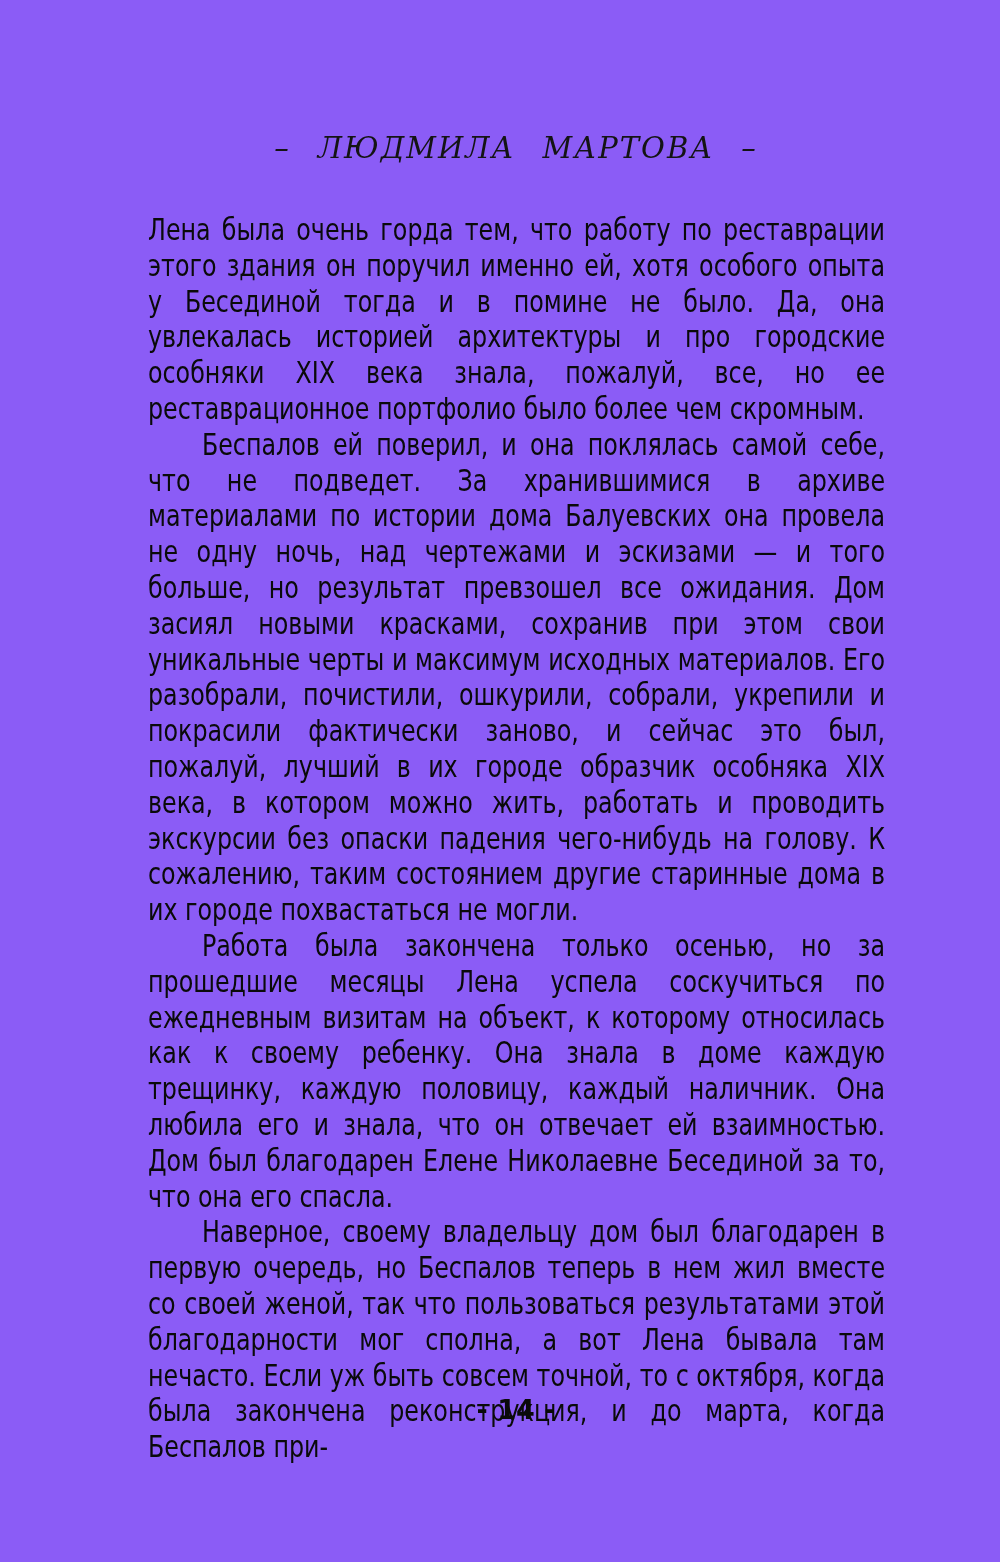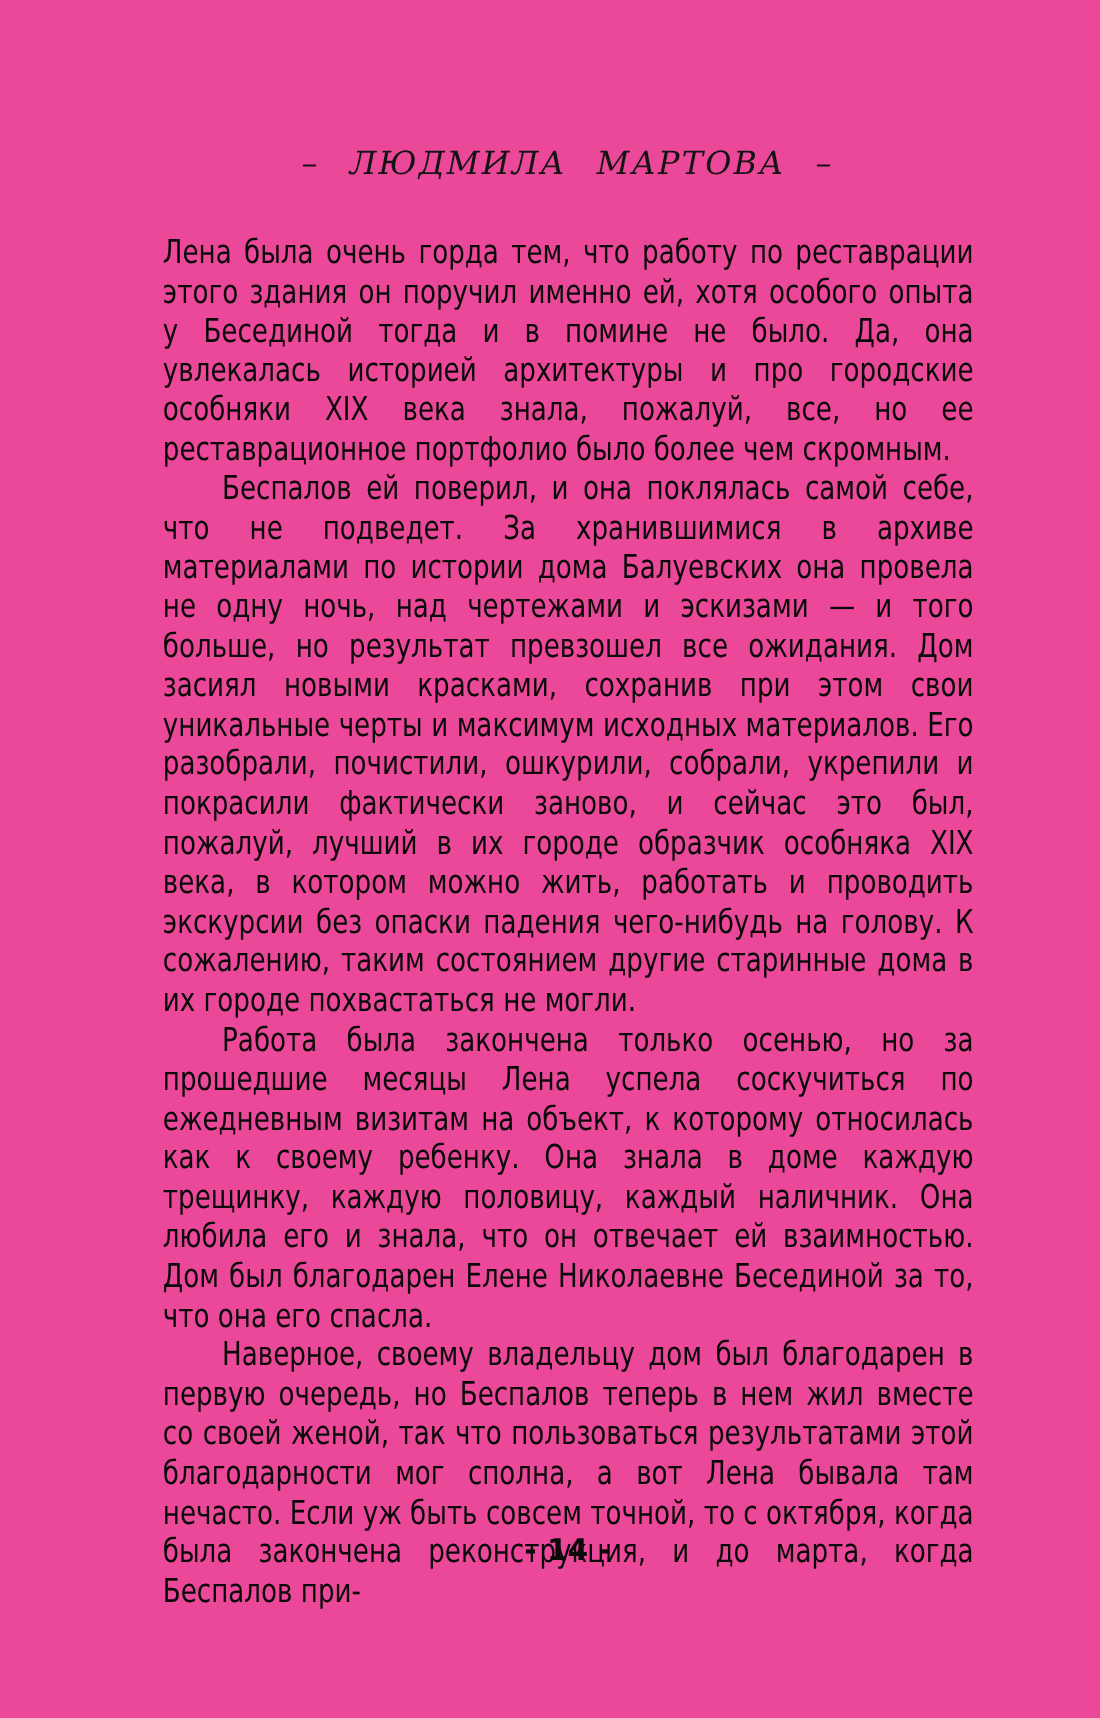"– ЛЮДМИЛА МАРТОВА –" .page { background: #ec4899 -> #8b5cf6 }
